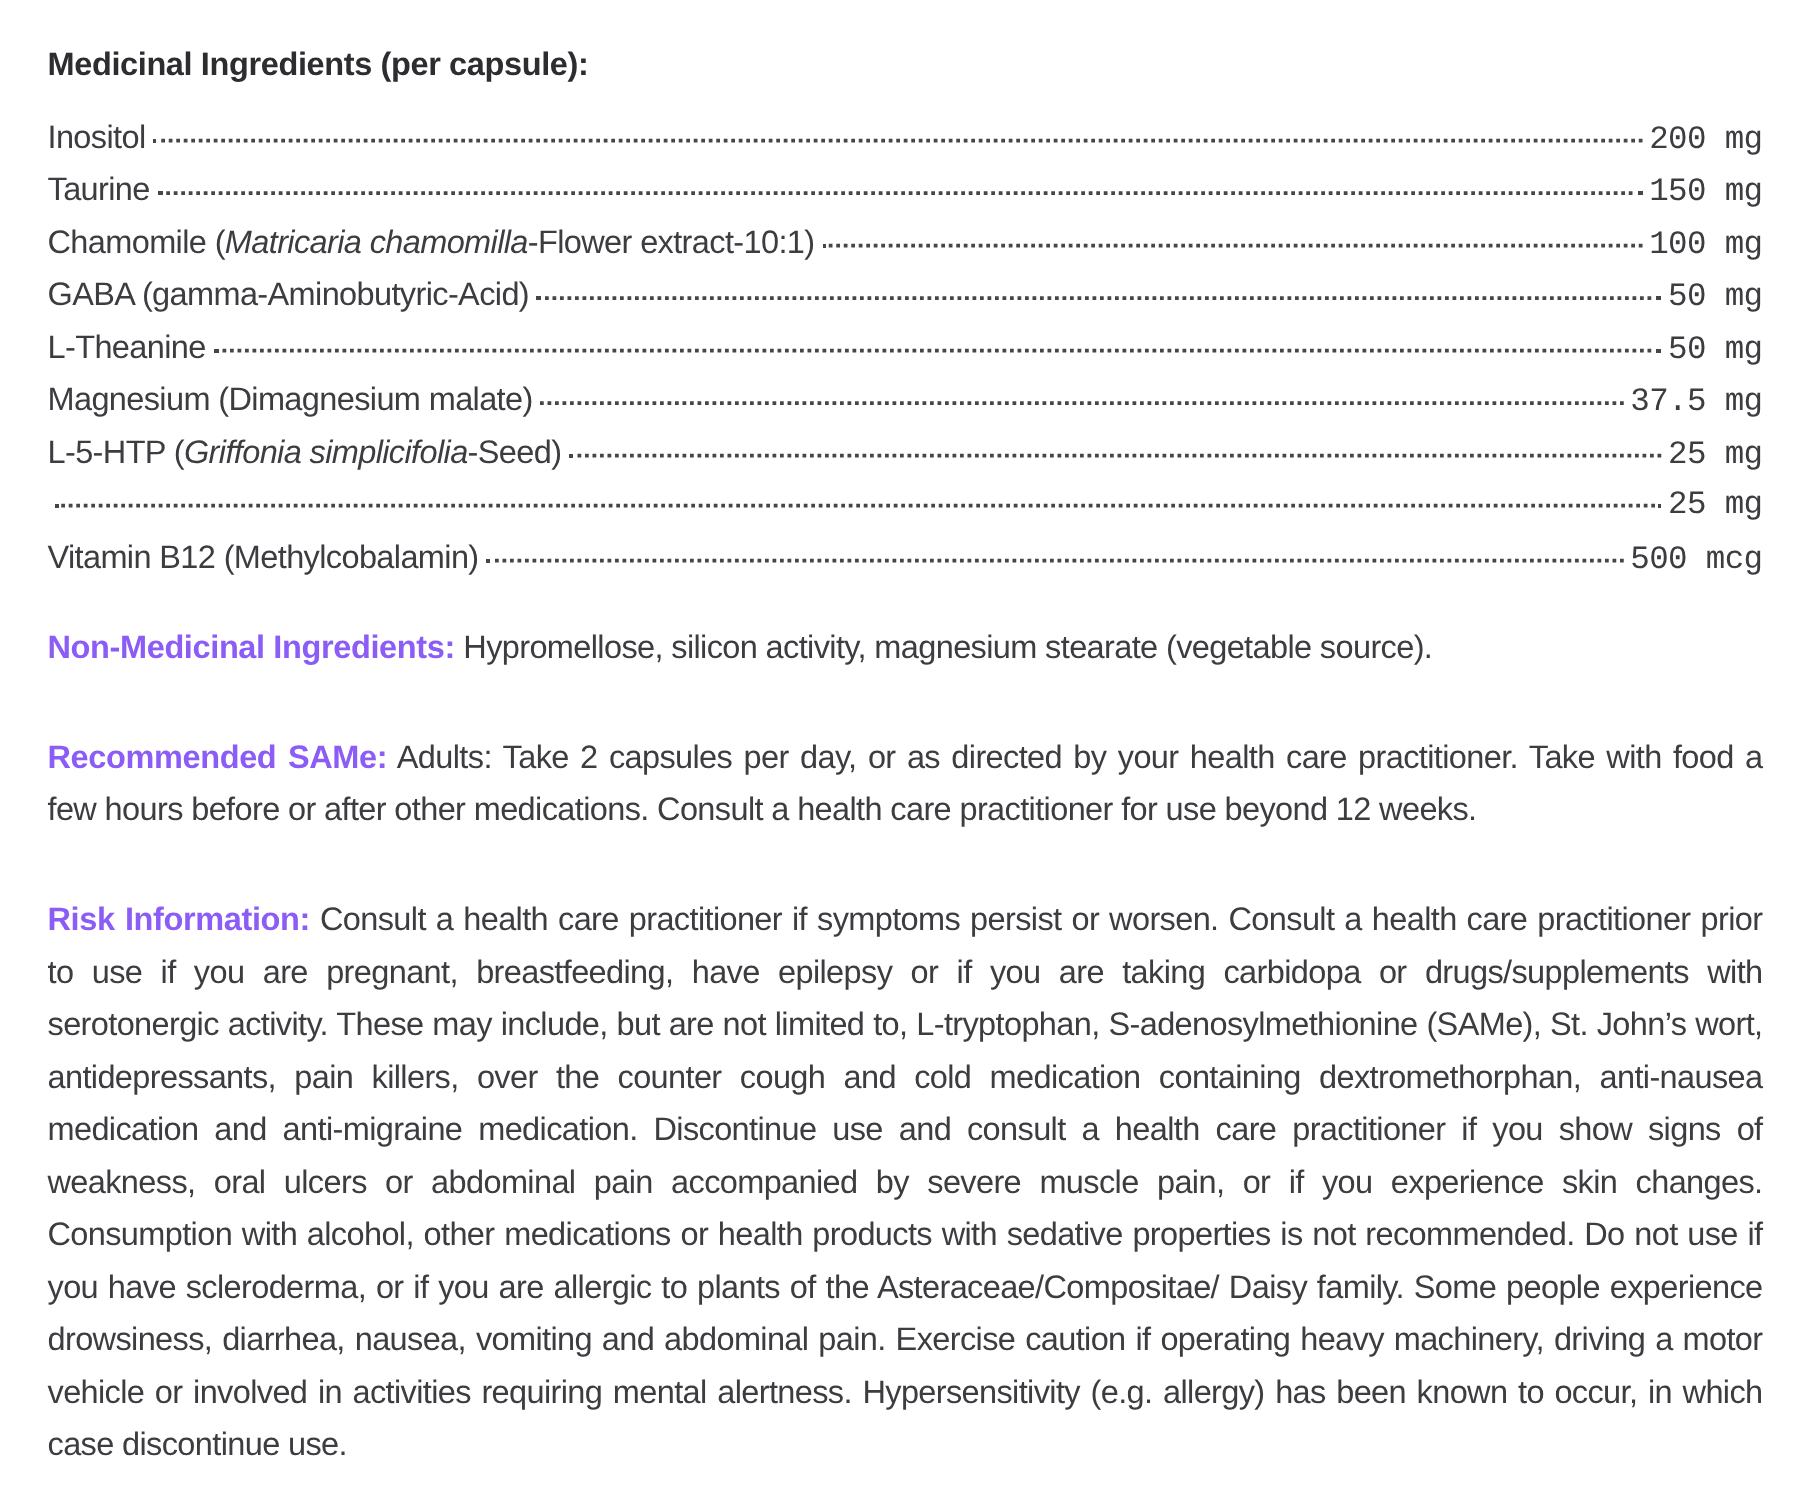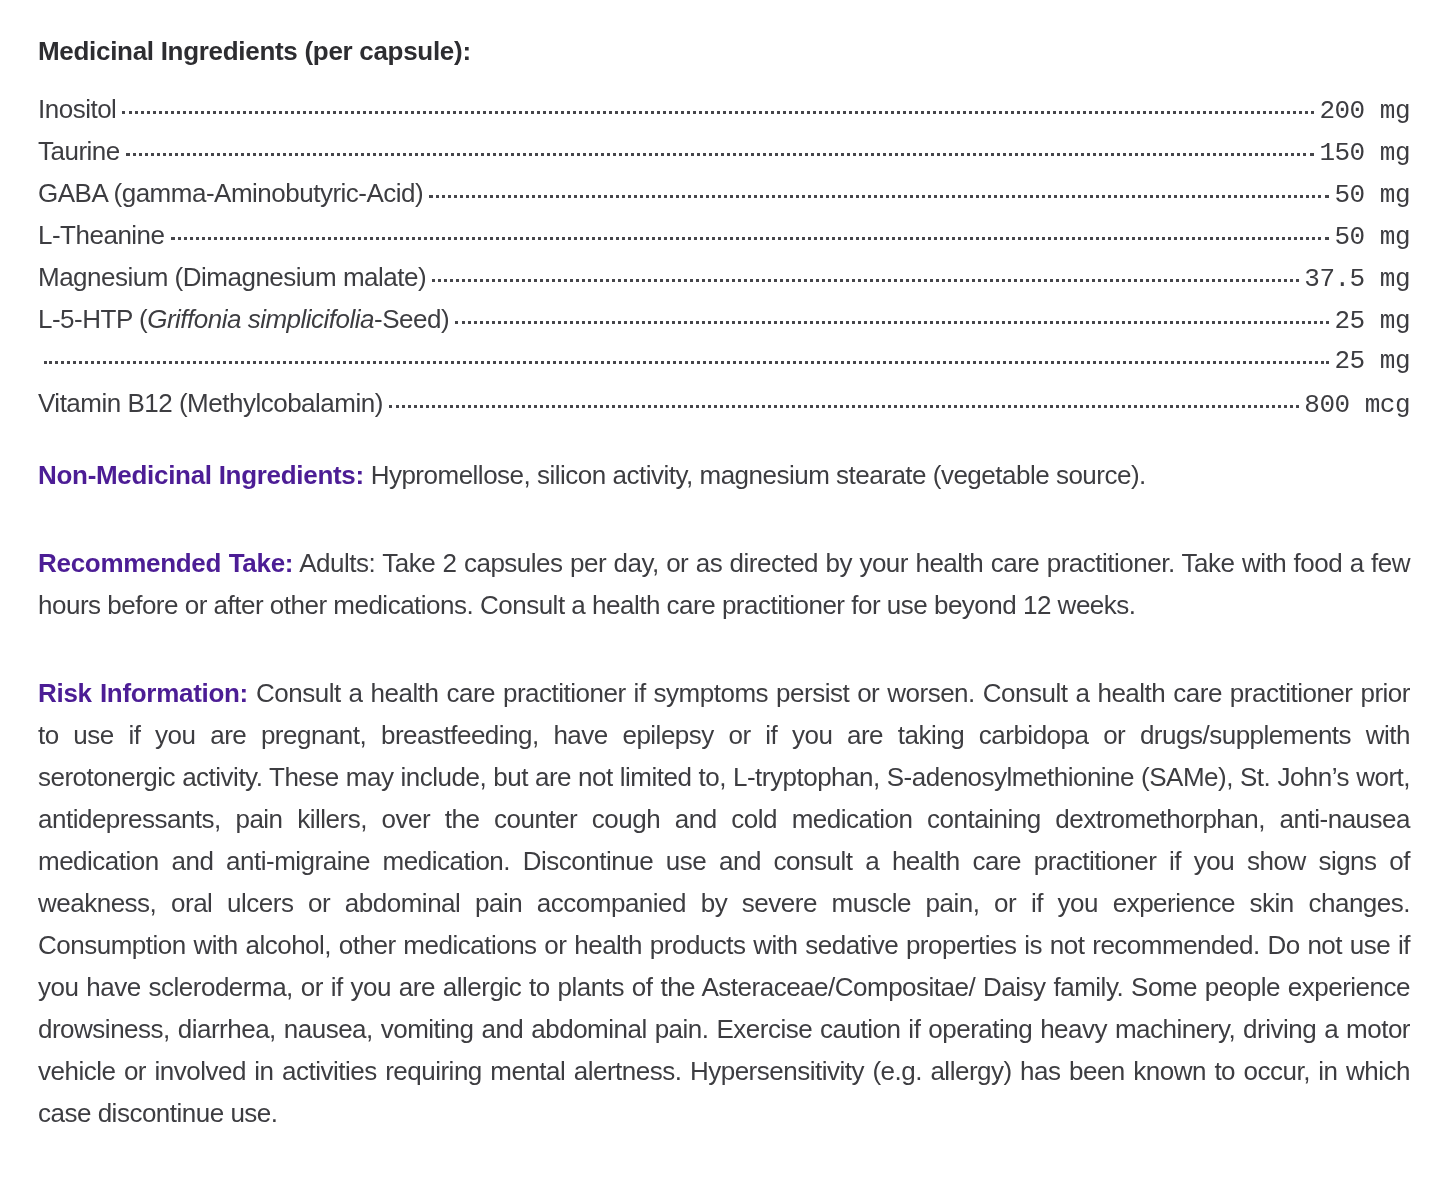"Chamomile (Matricaria chamomilla-Flower" div.ing-row { html: none -> <div> <span><span>Chamomile (</span><span>Matricaria chamomilla</span><span>-Flower extract-10:1)</span></span> <span></span> <span>100 mg</span> </div> }
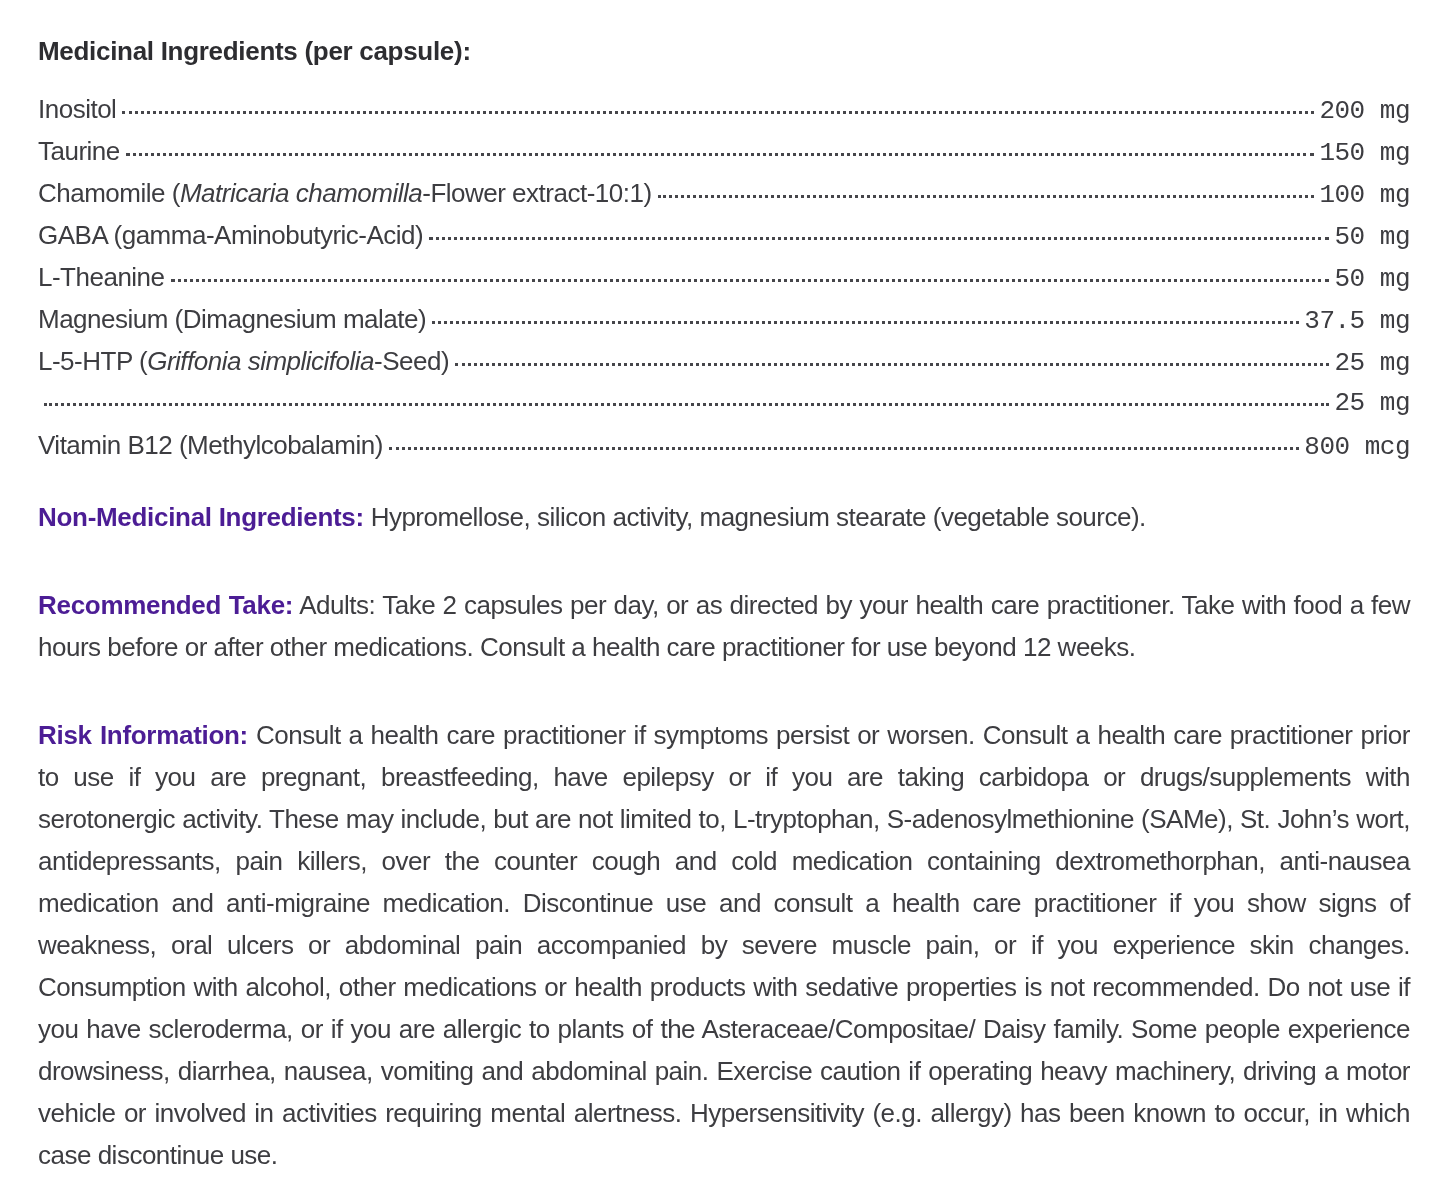"800 mcg" span.ing-amount { text: 800 -> 500 }
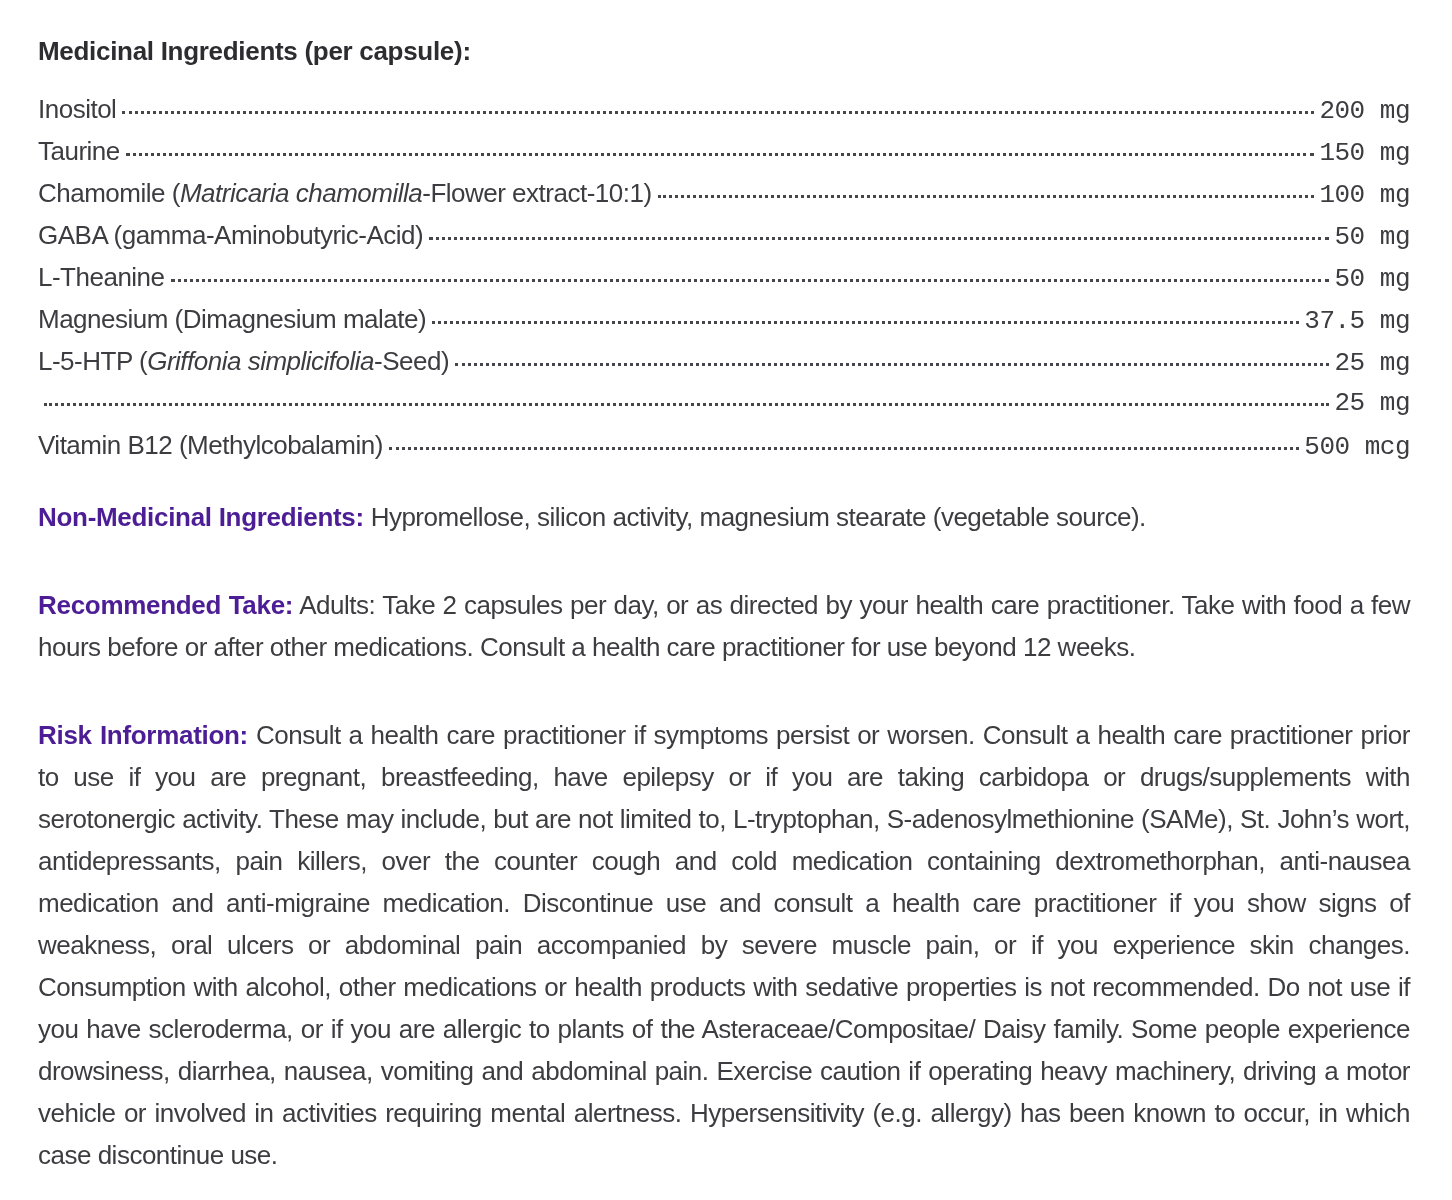"Non-Medicinal Ingredients:" .b { color: #4c1d95 -> #8b5cf6 }
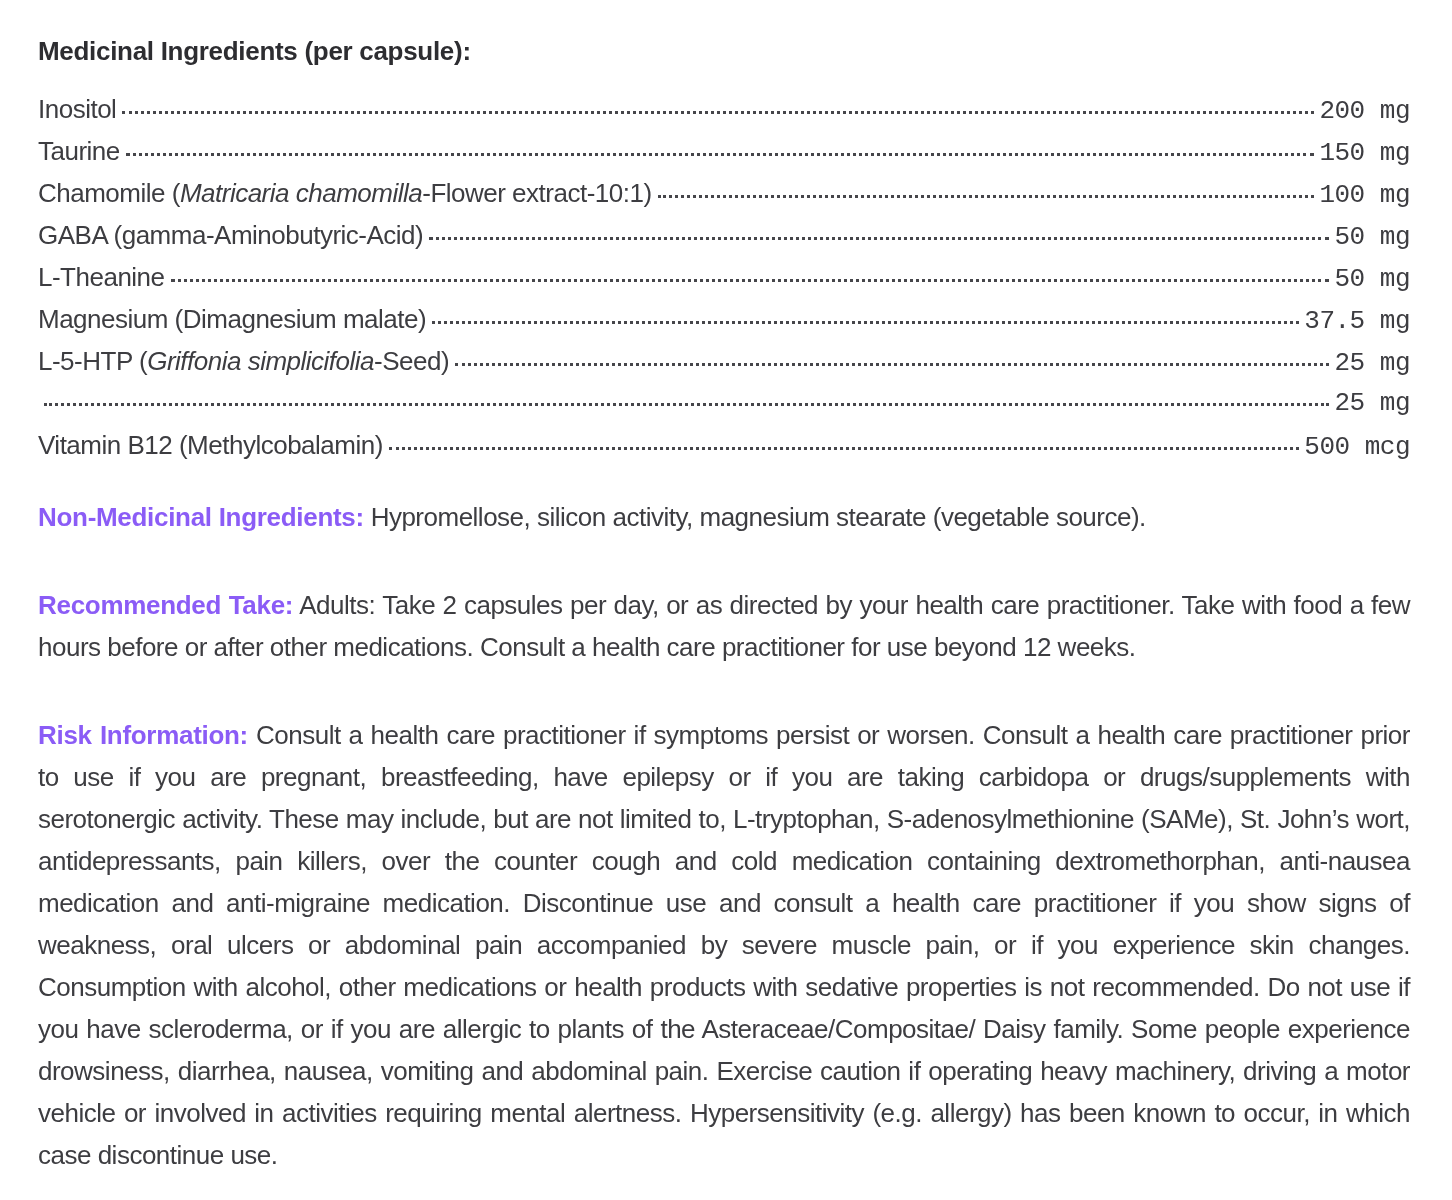"Recommended Take:" span.b { text: Take -> SAMe }
